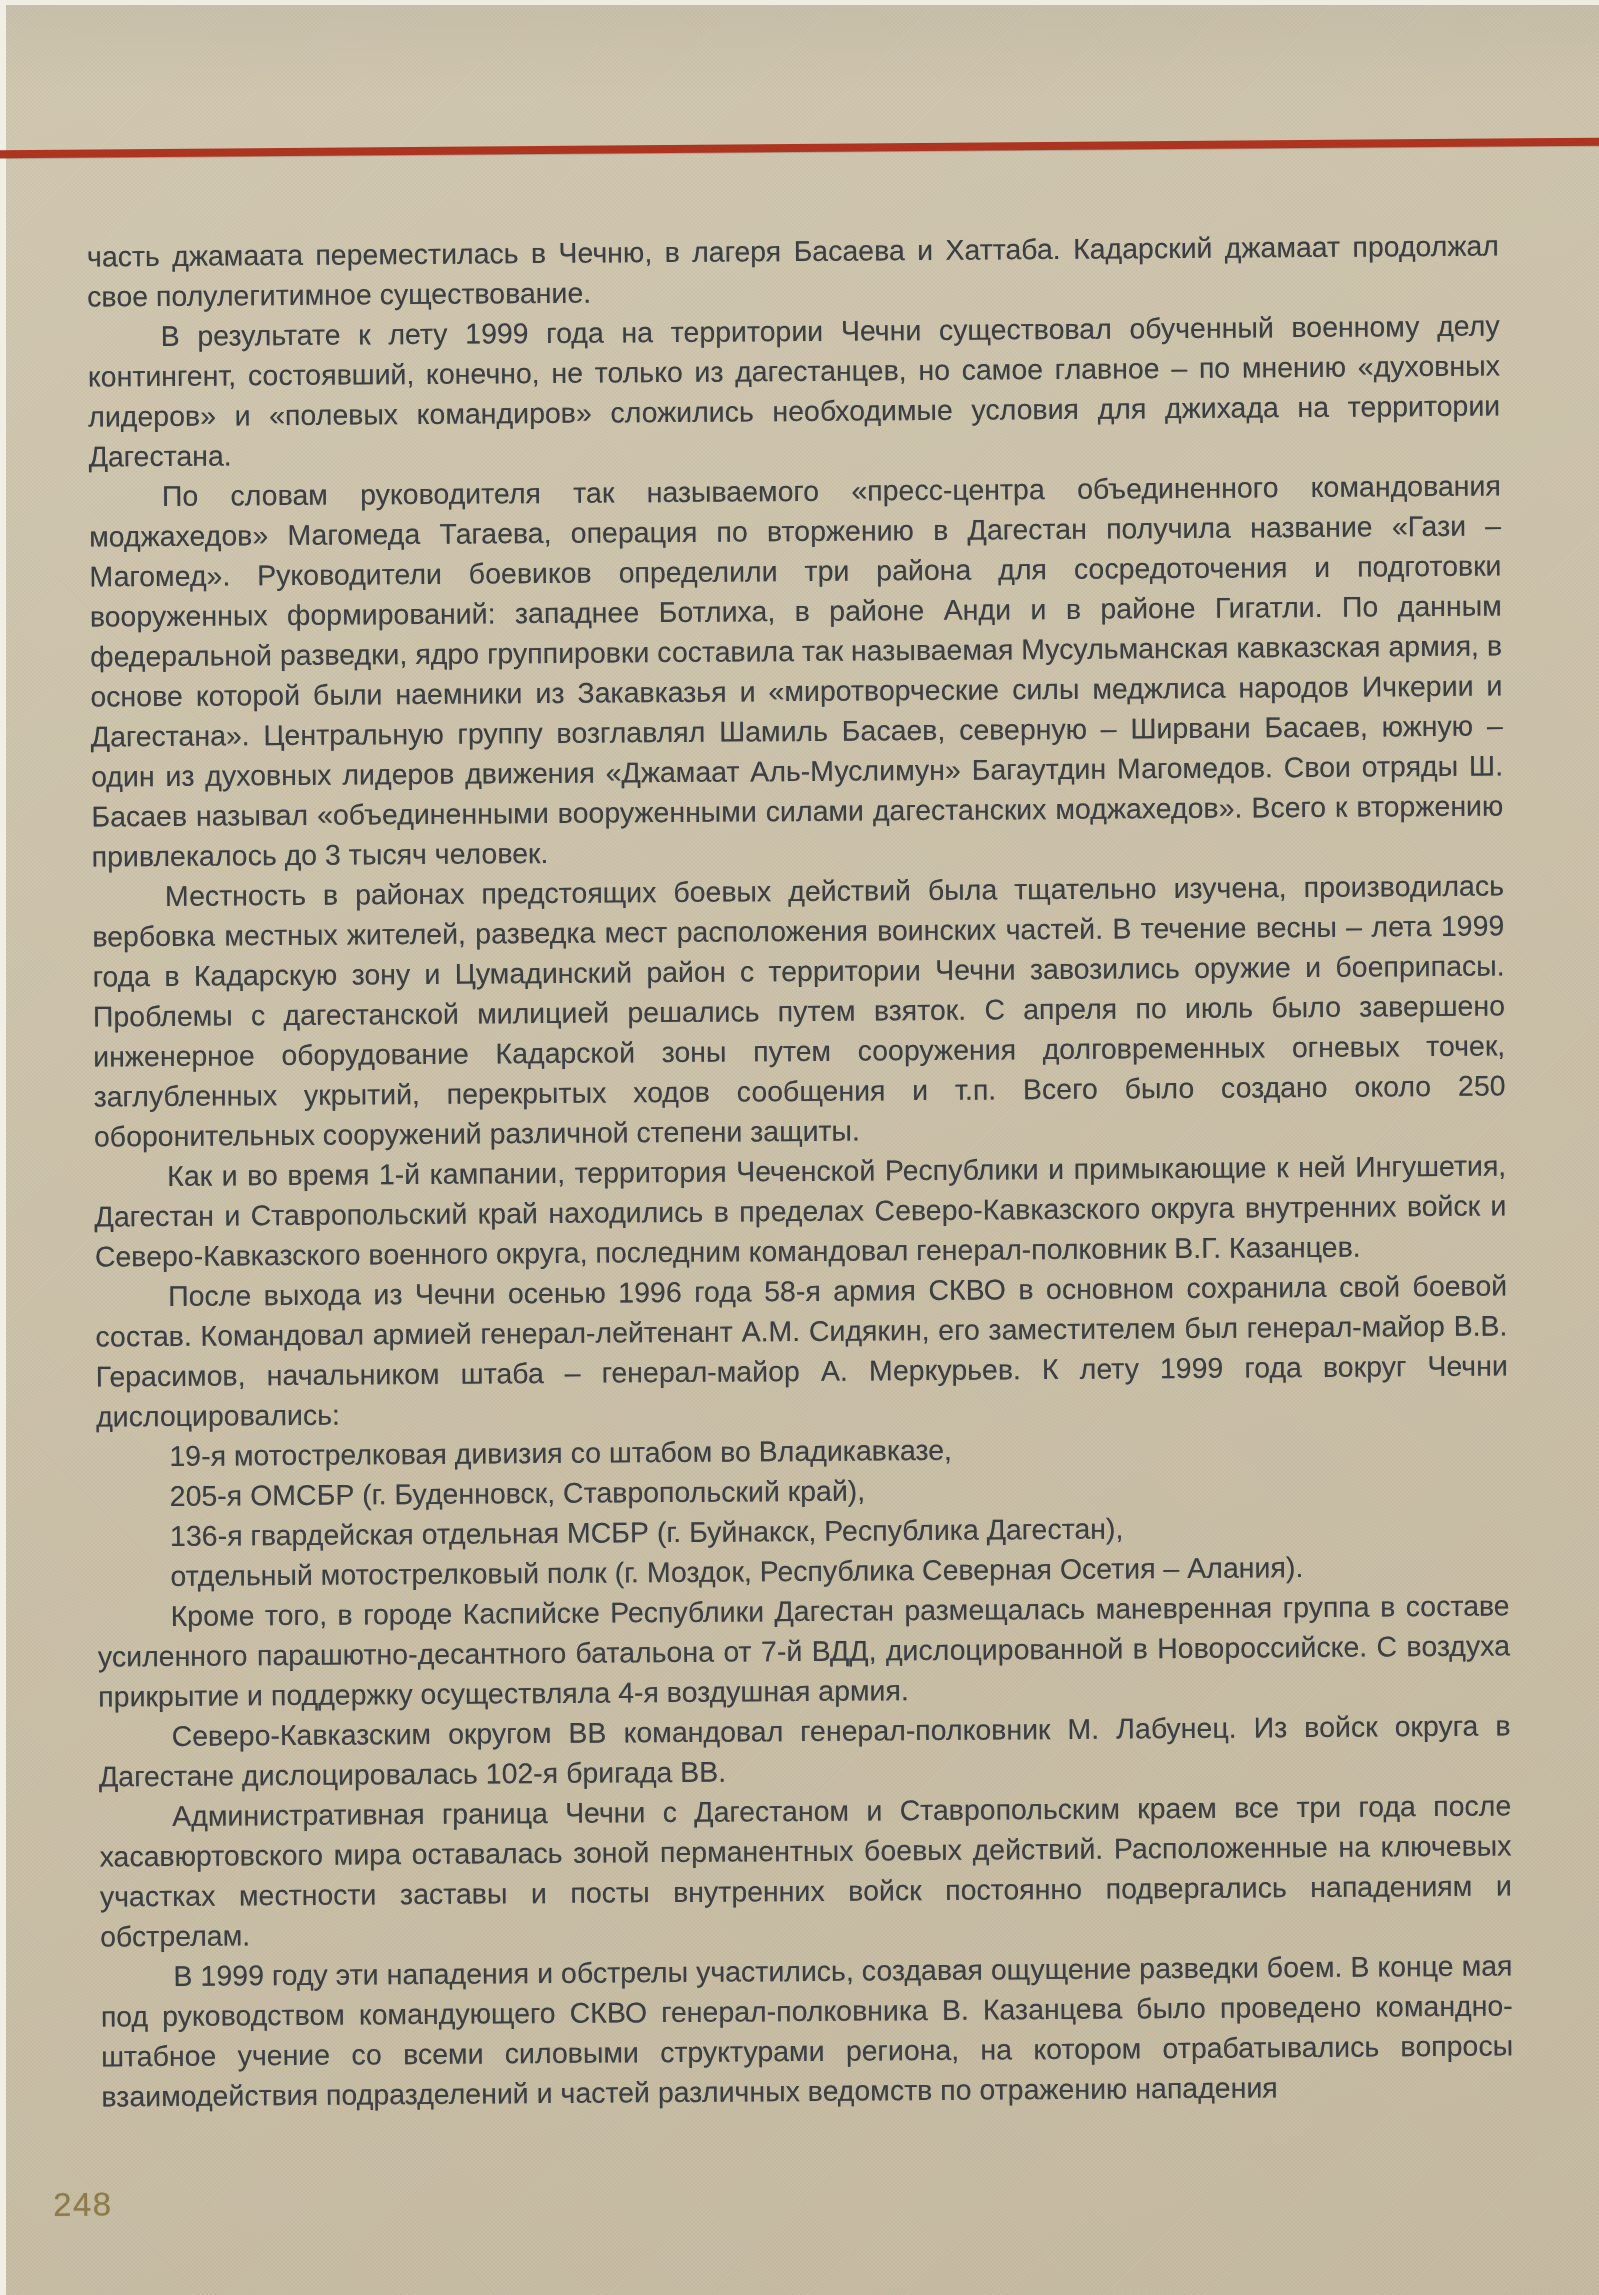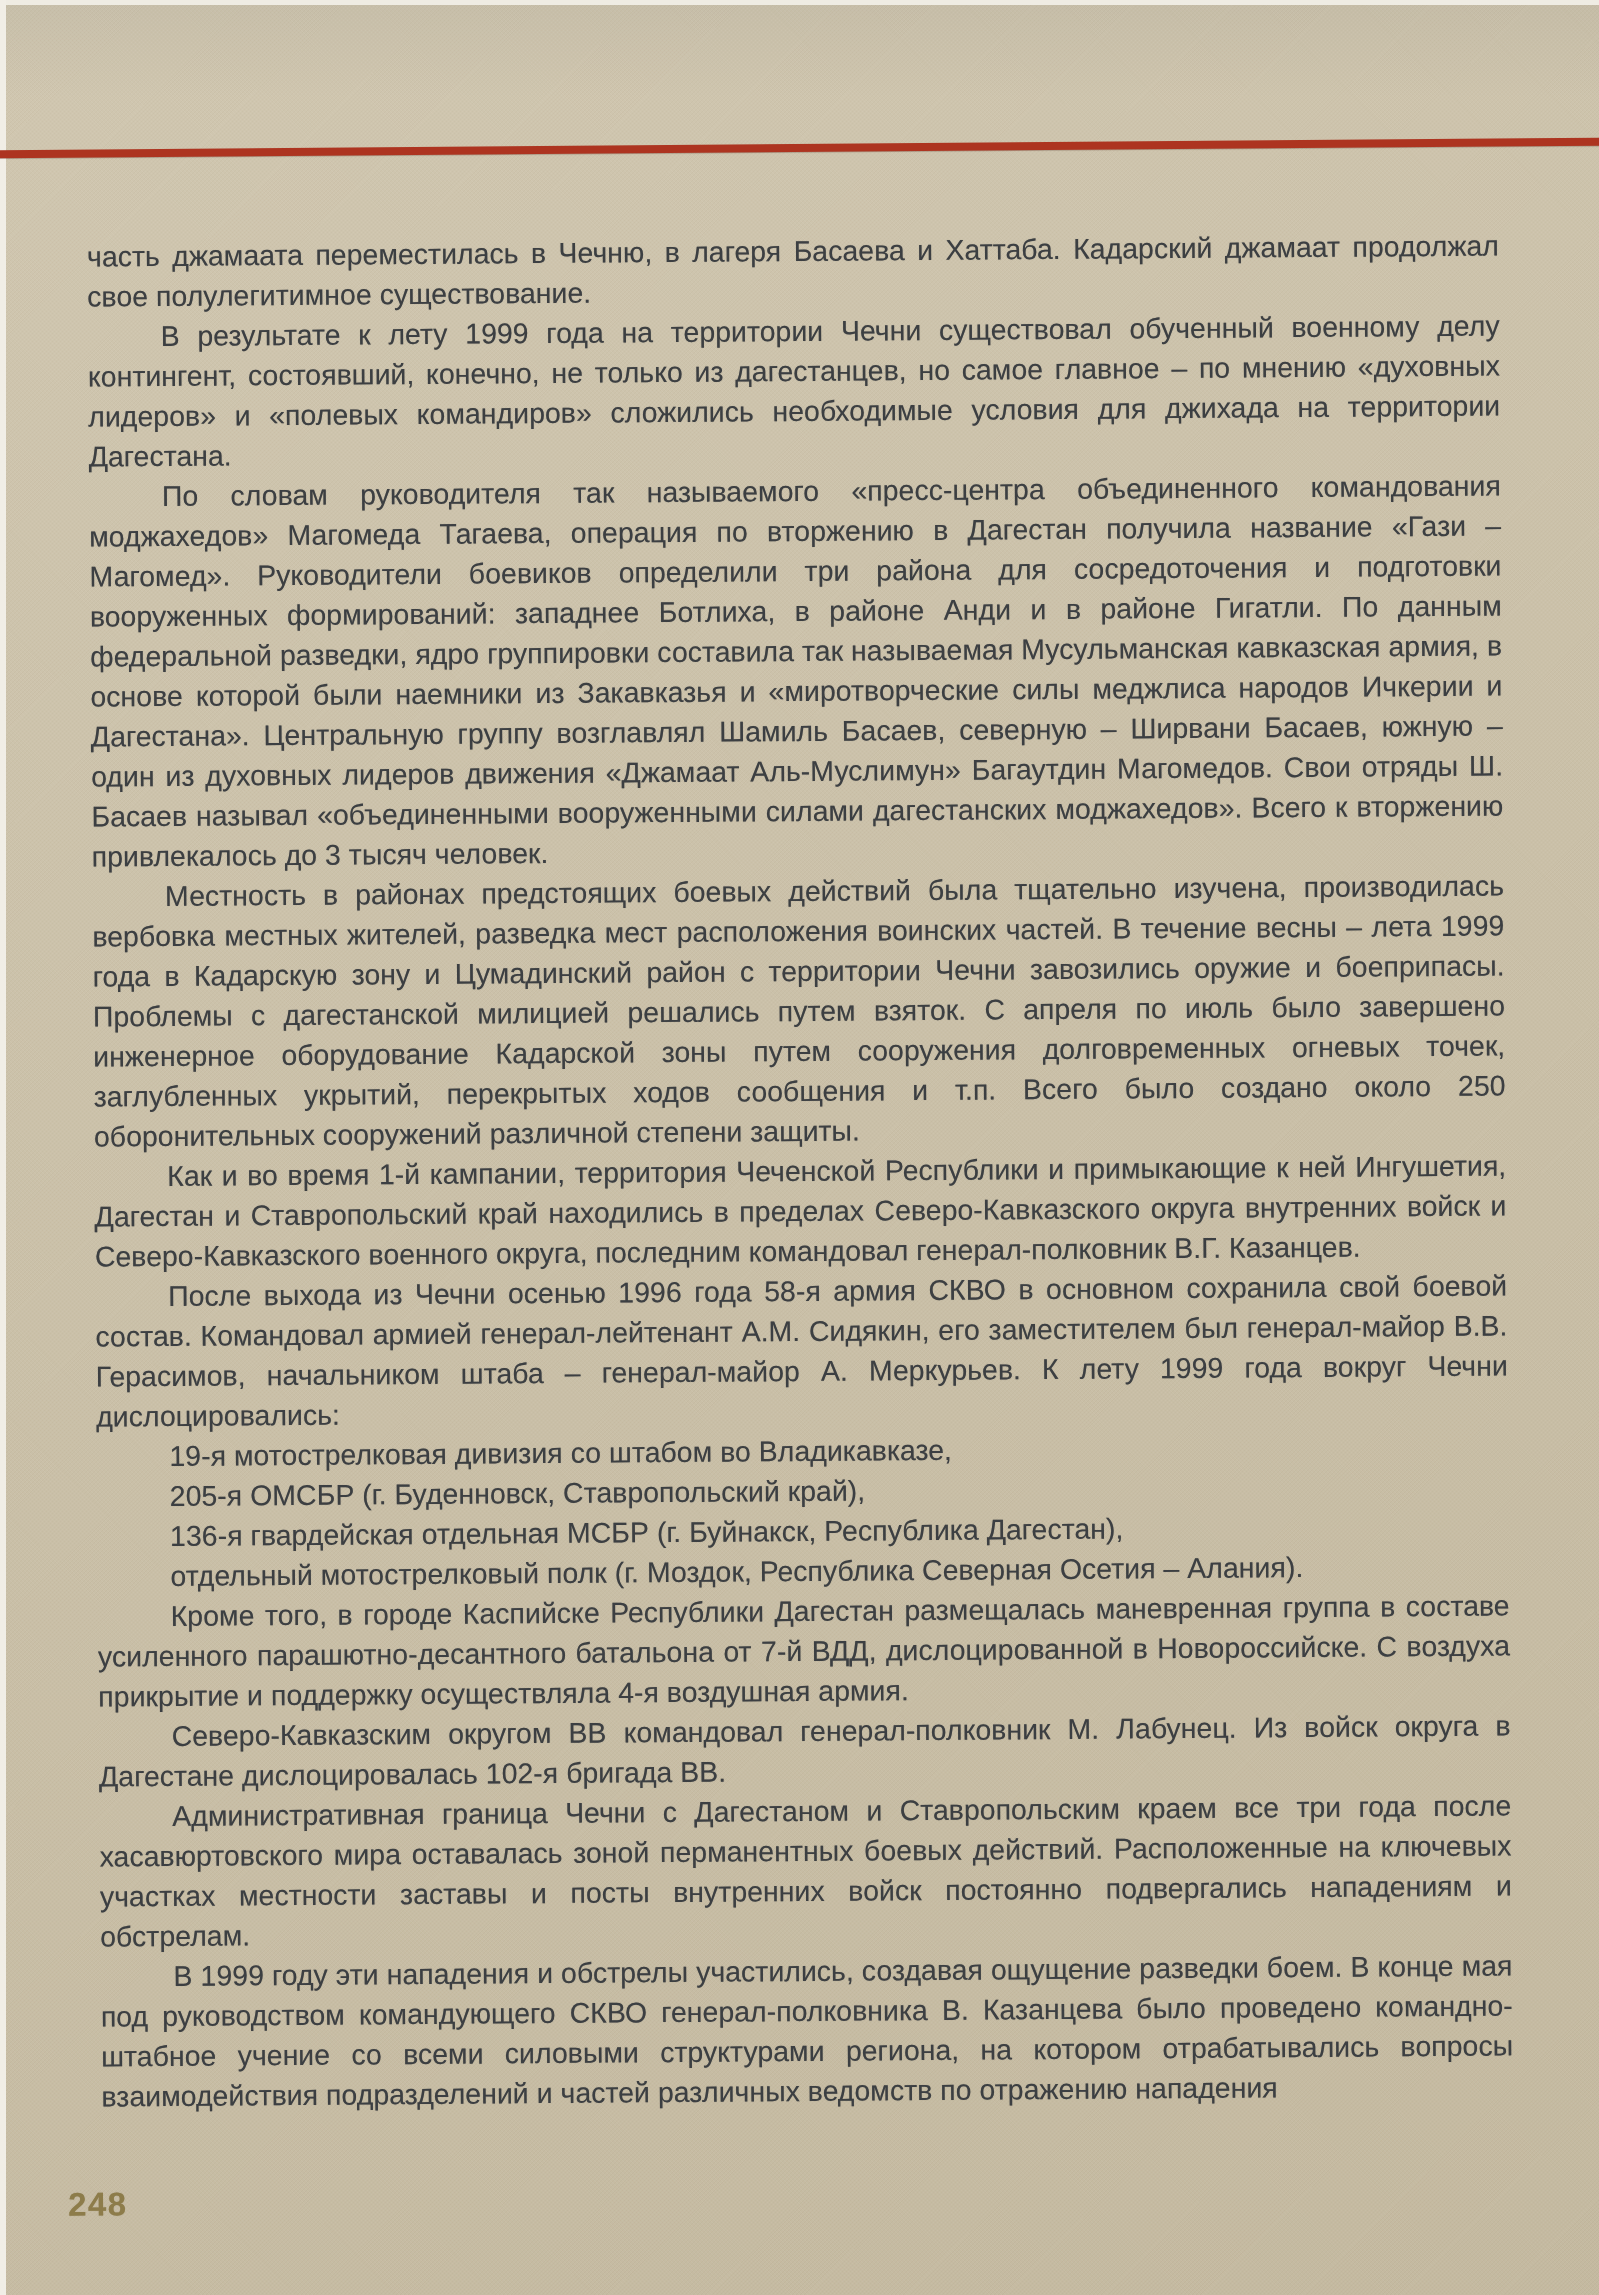"248" .page-number { font-weight: bold -> normal; left: 60px -> 45px }
